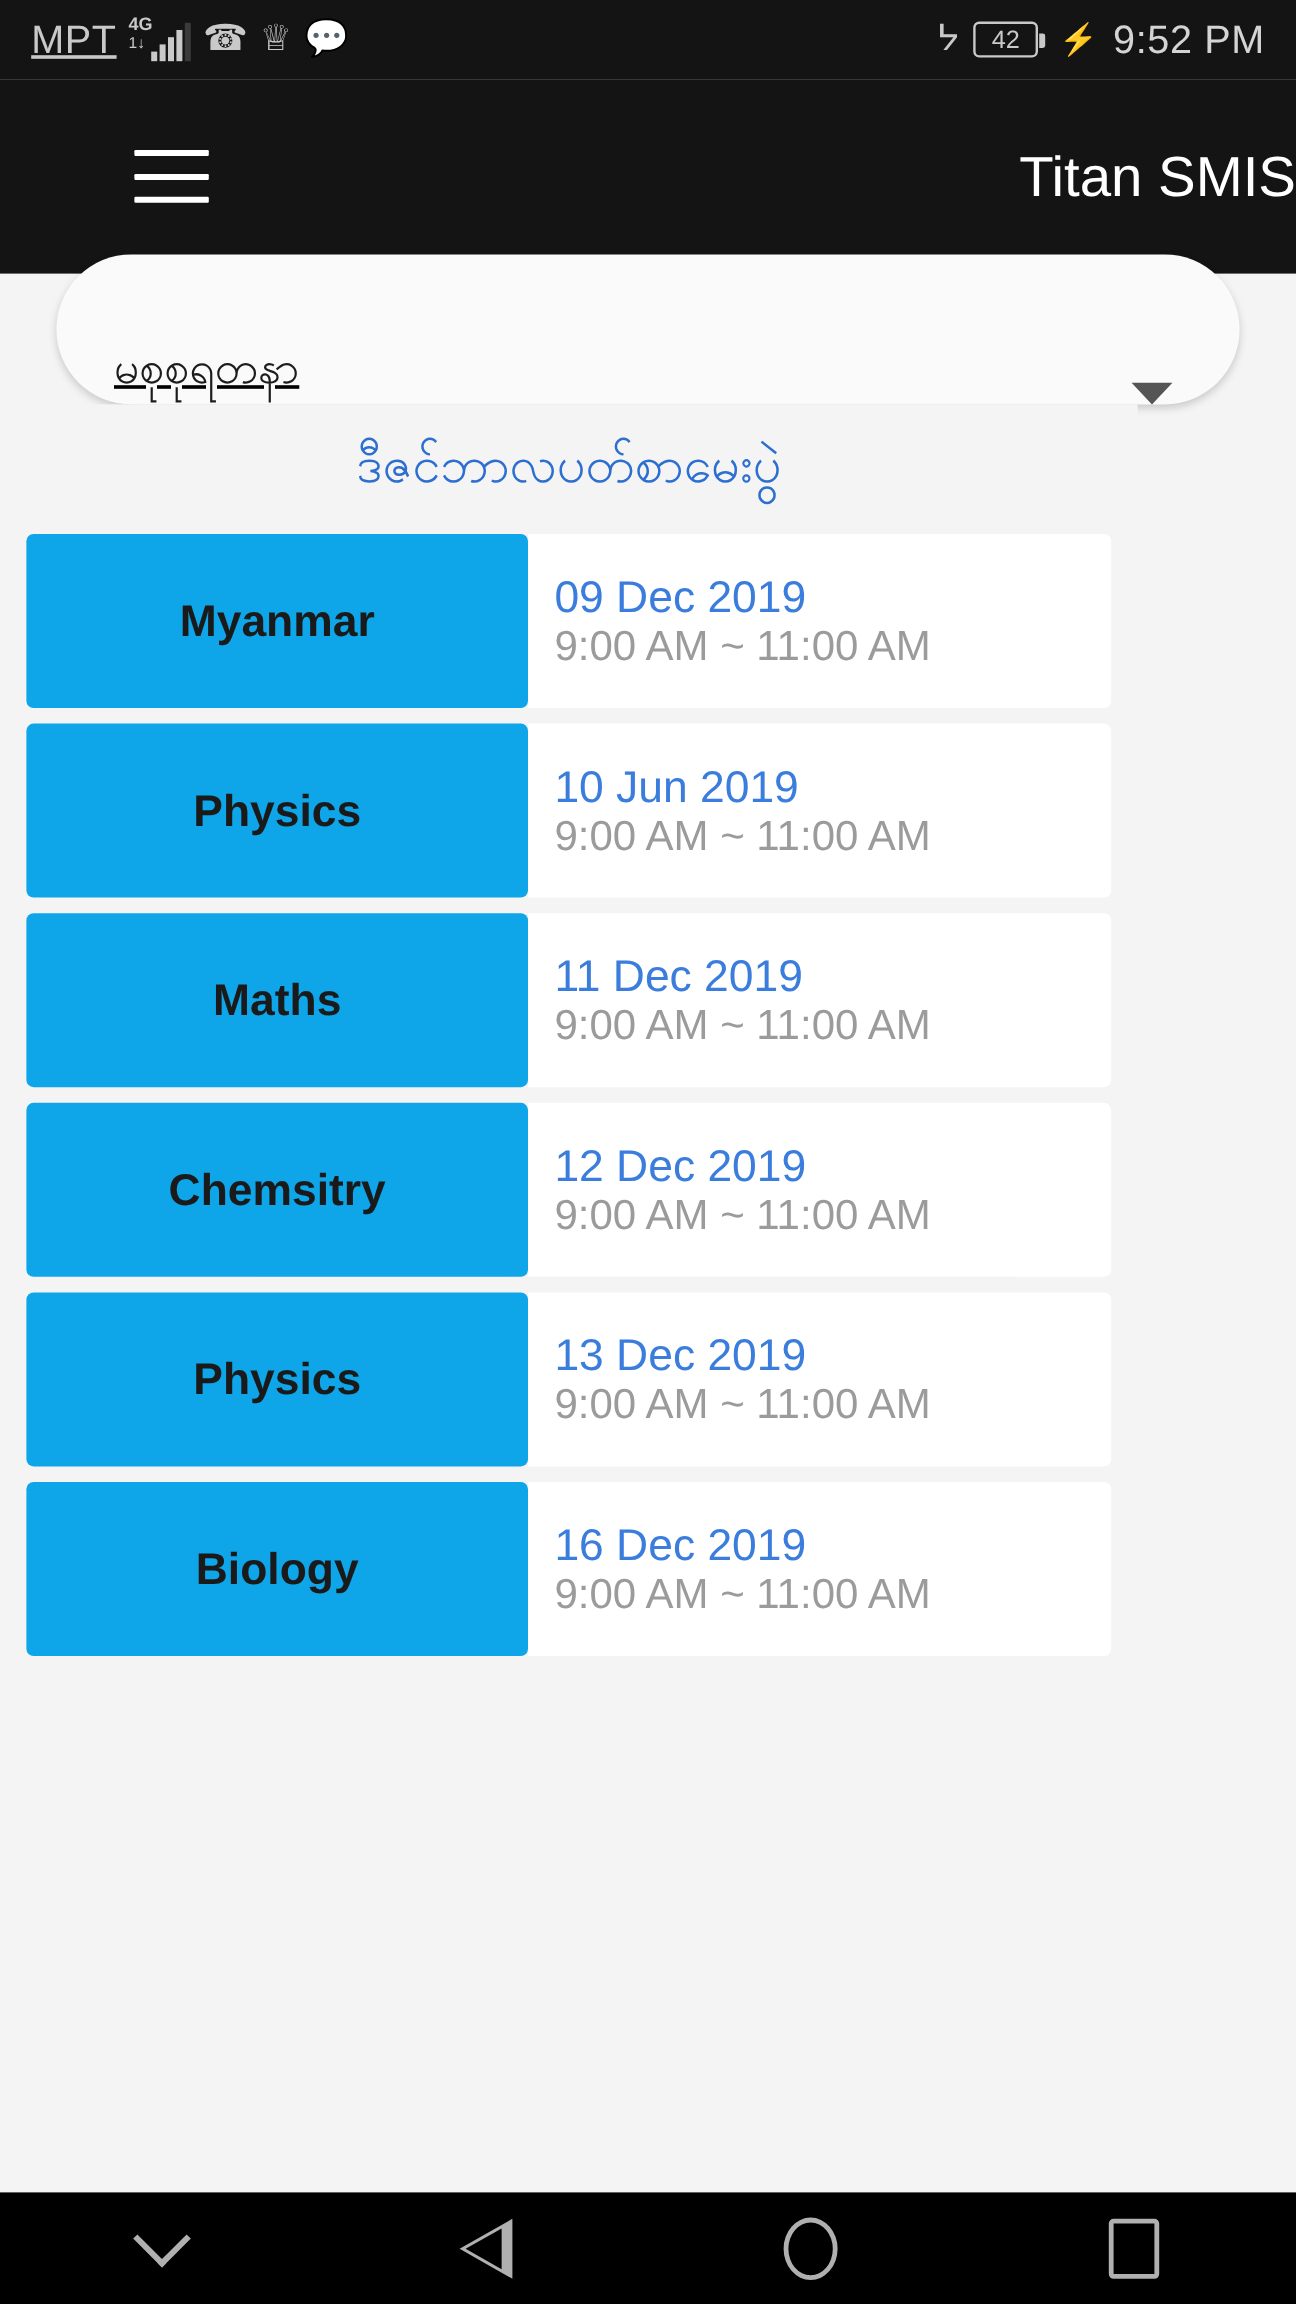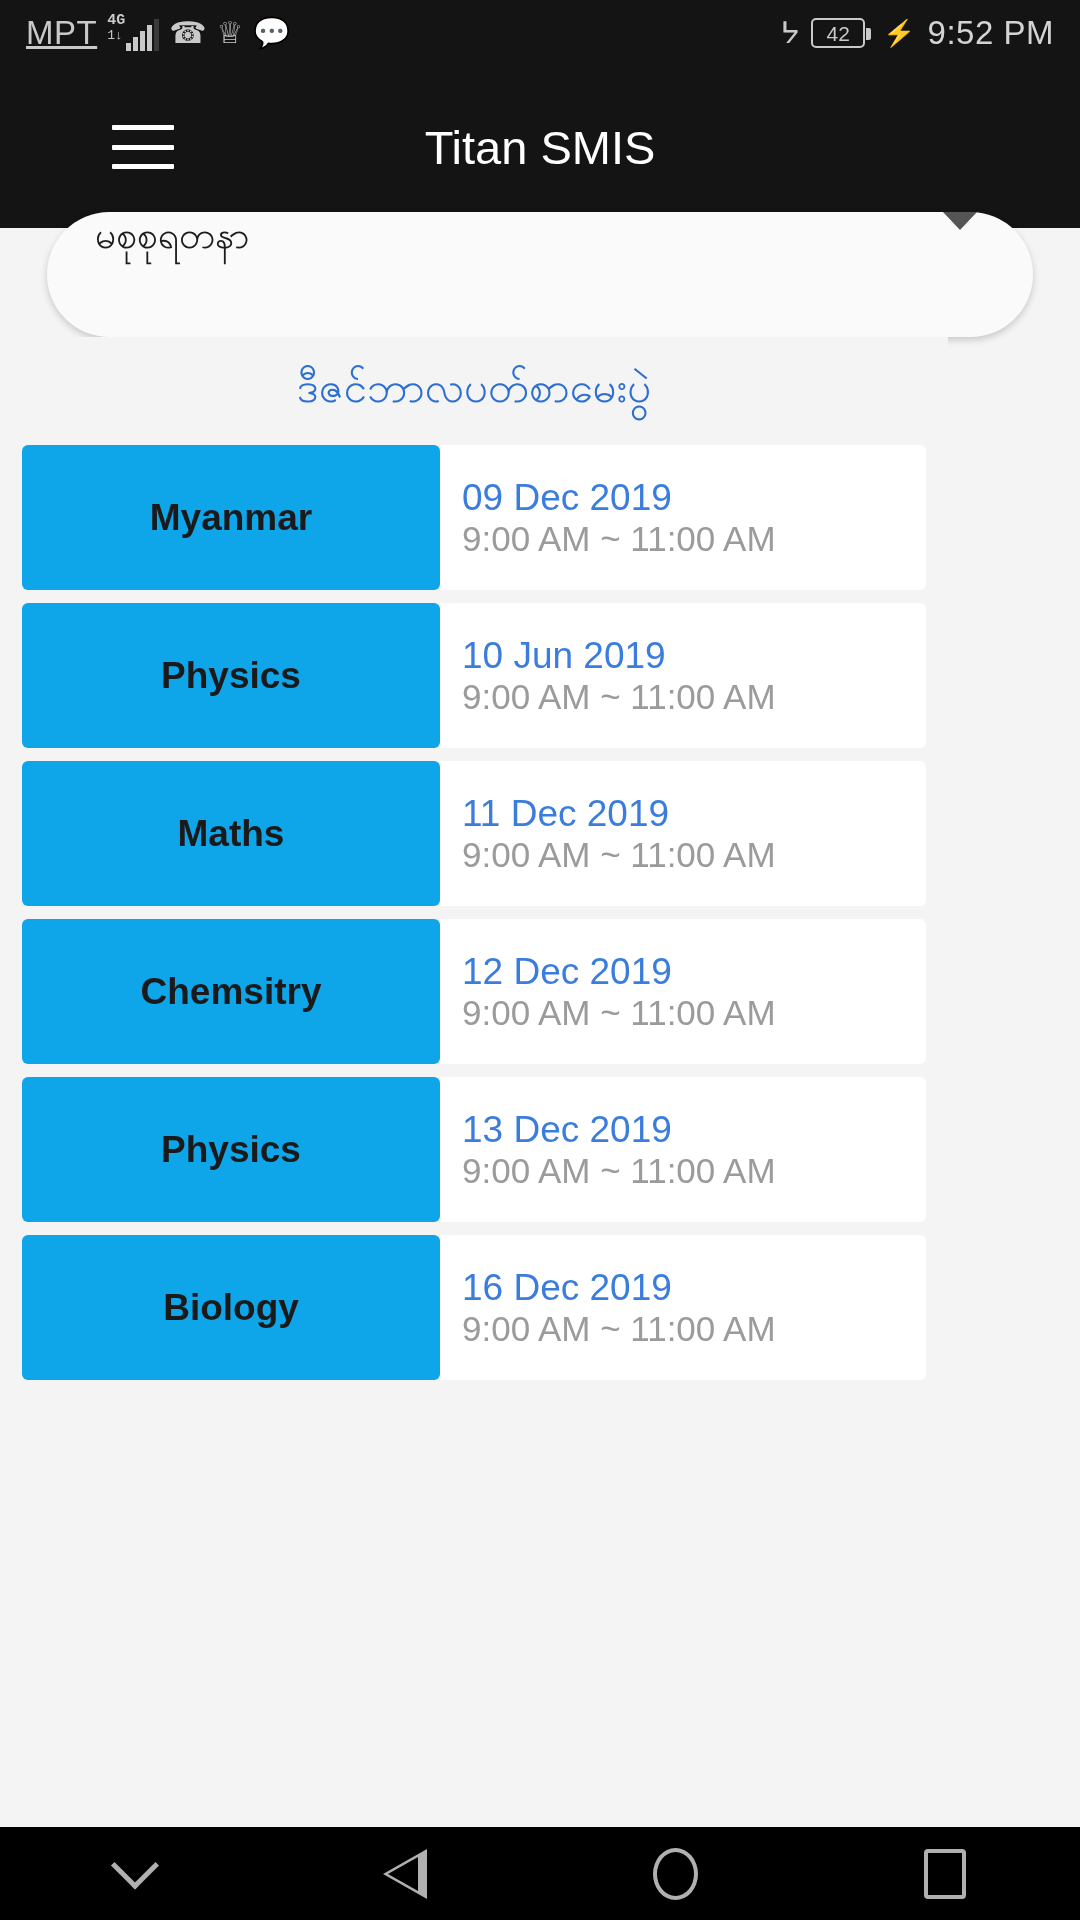"4G" .sig-wrap { font-family: Liberation Mono, monospace -> none }
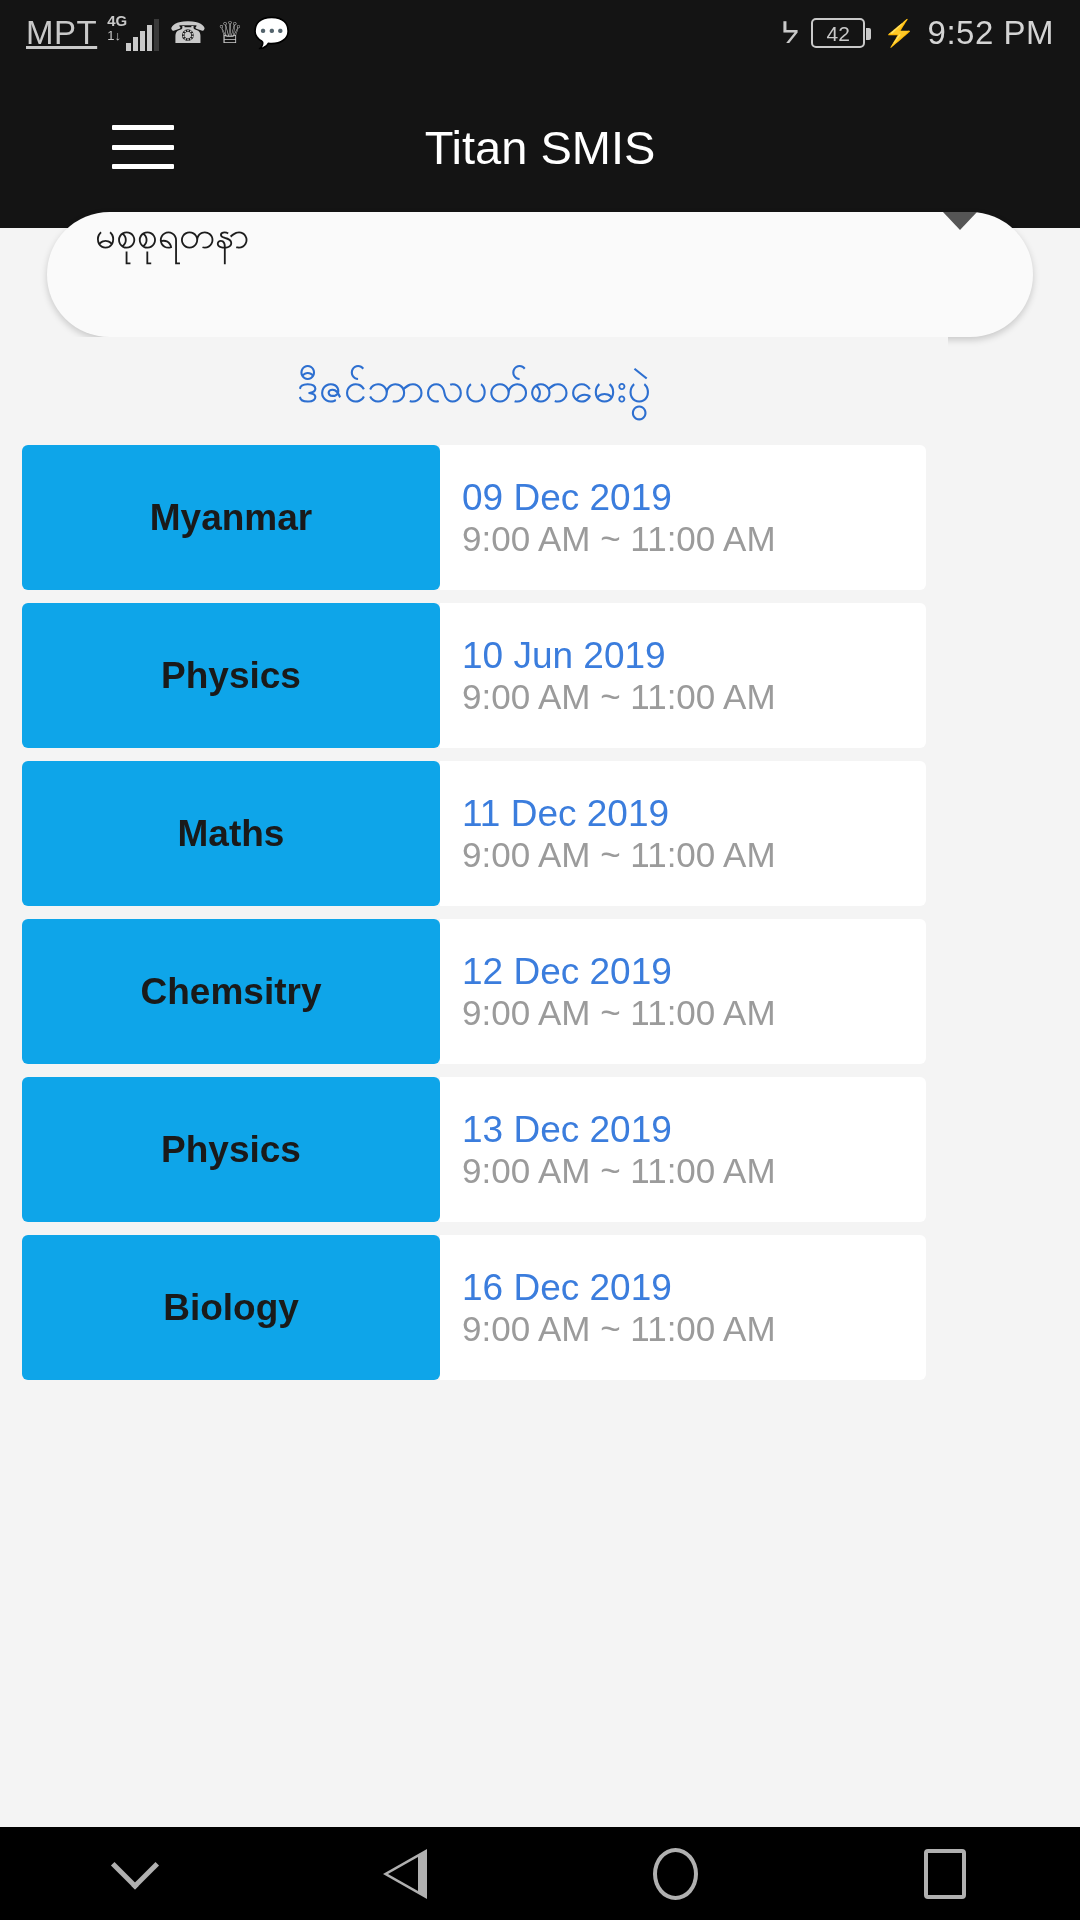"Titan SMIS" .app-title { text-align: center -> right }
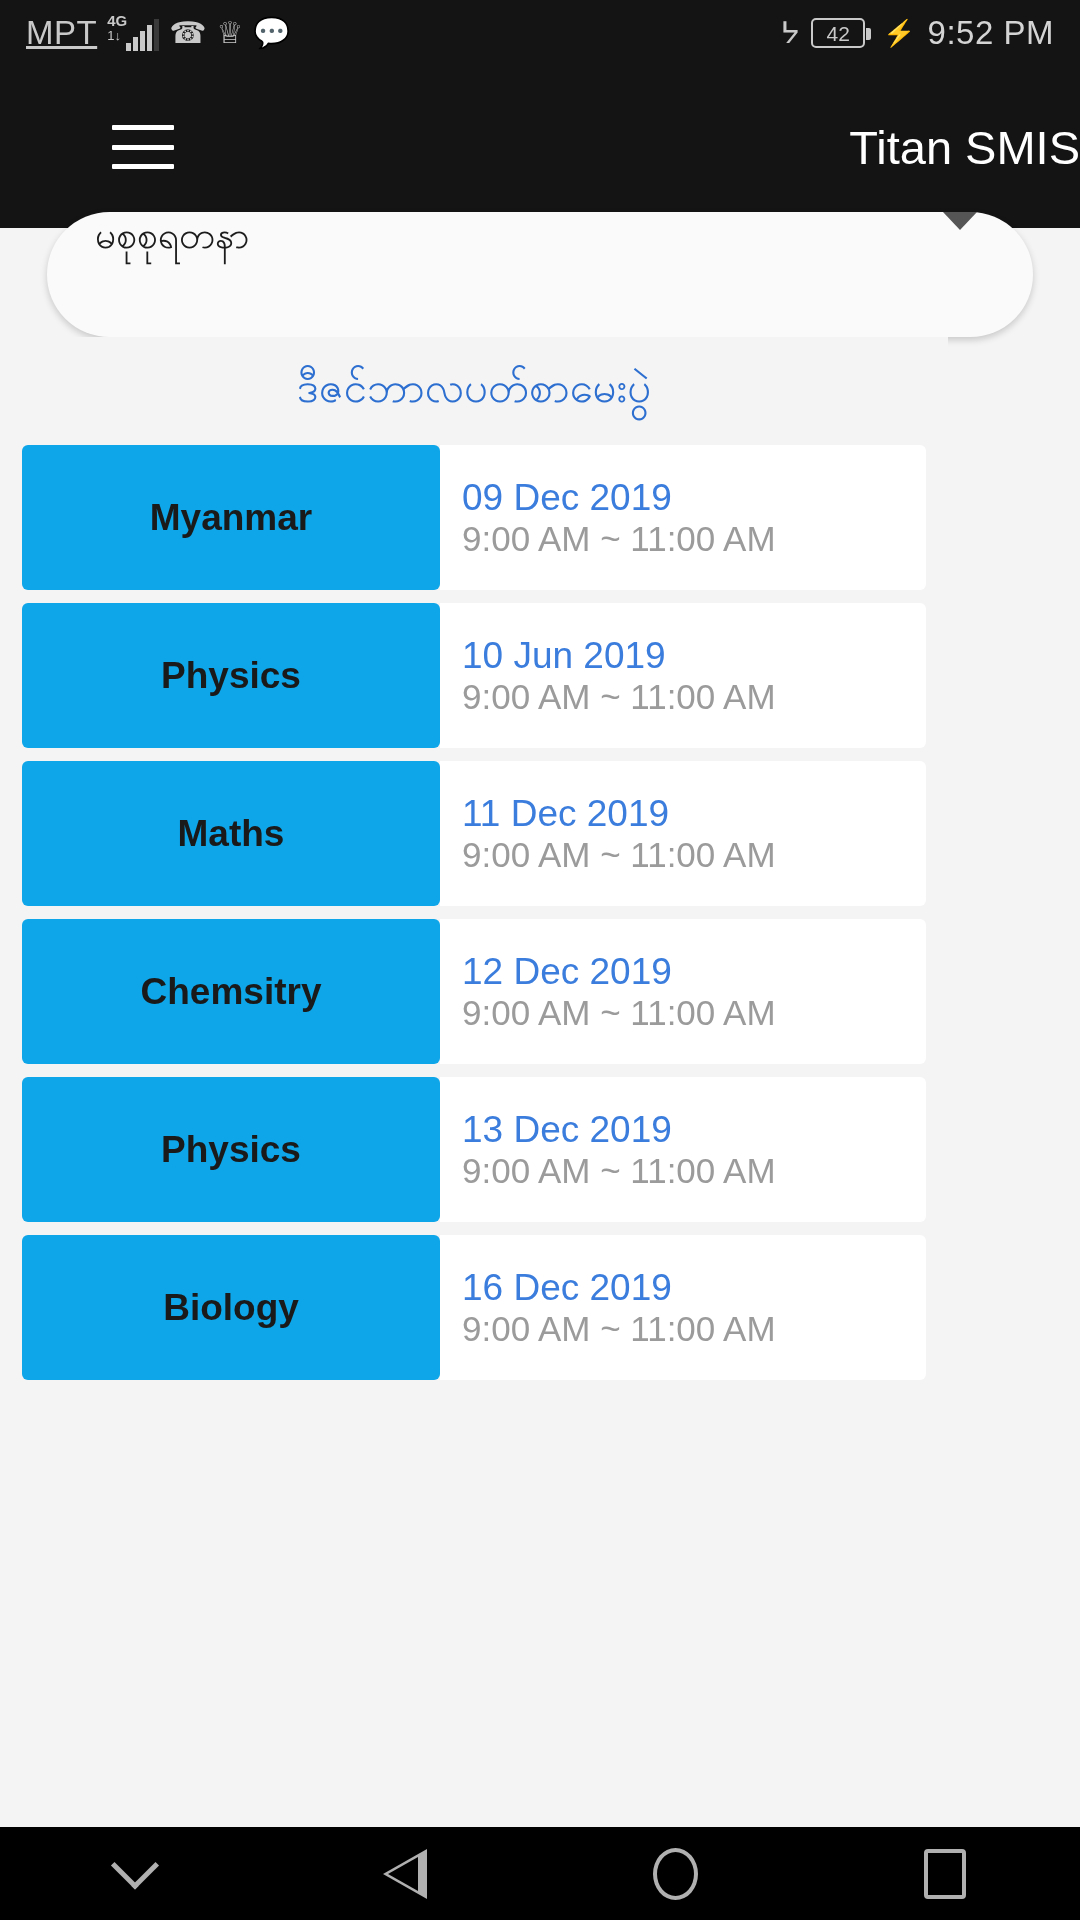"မစုစုရတနာ" .dropdown { align-items: flex-start -> flex-end; text-decoration: none -> underline }
